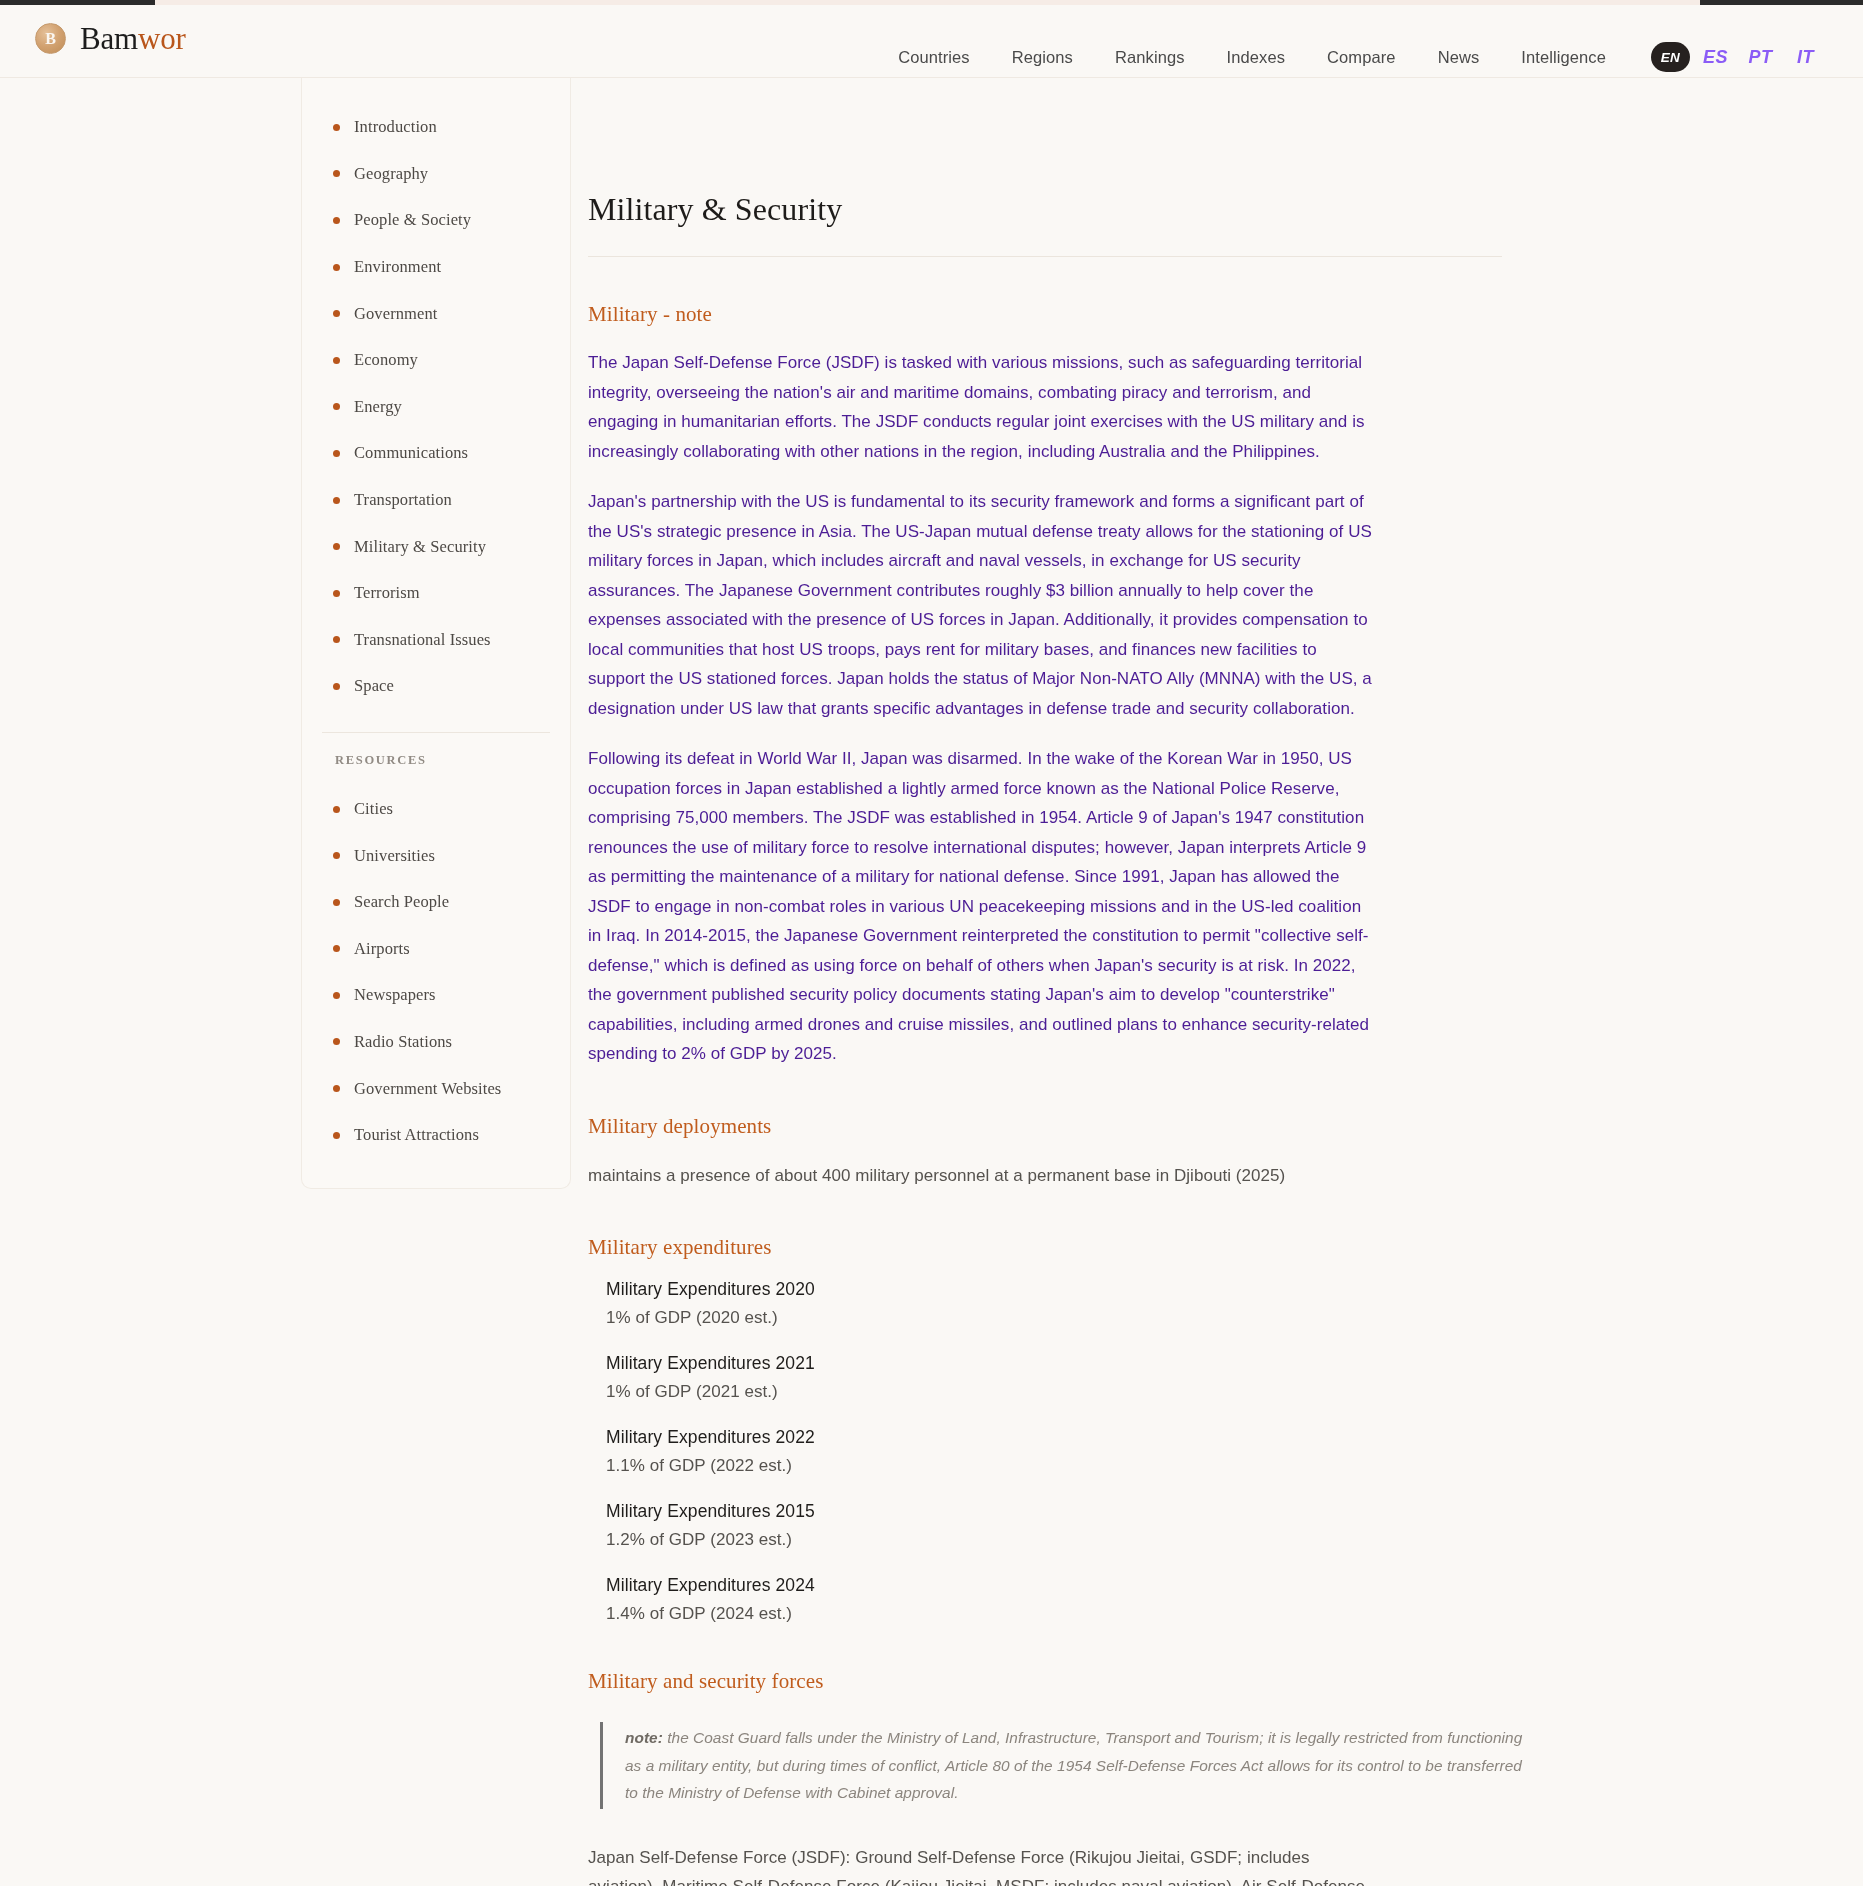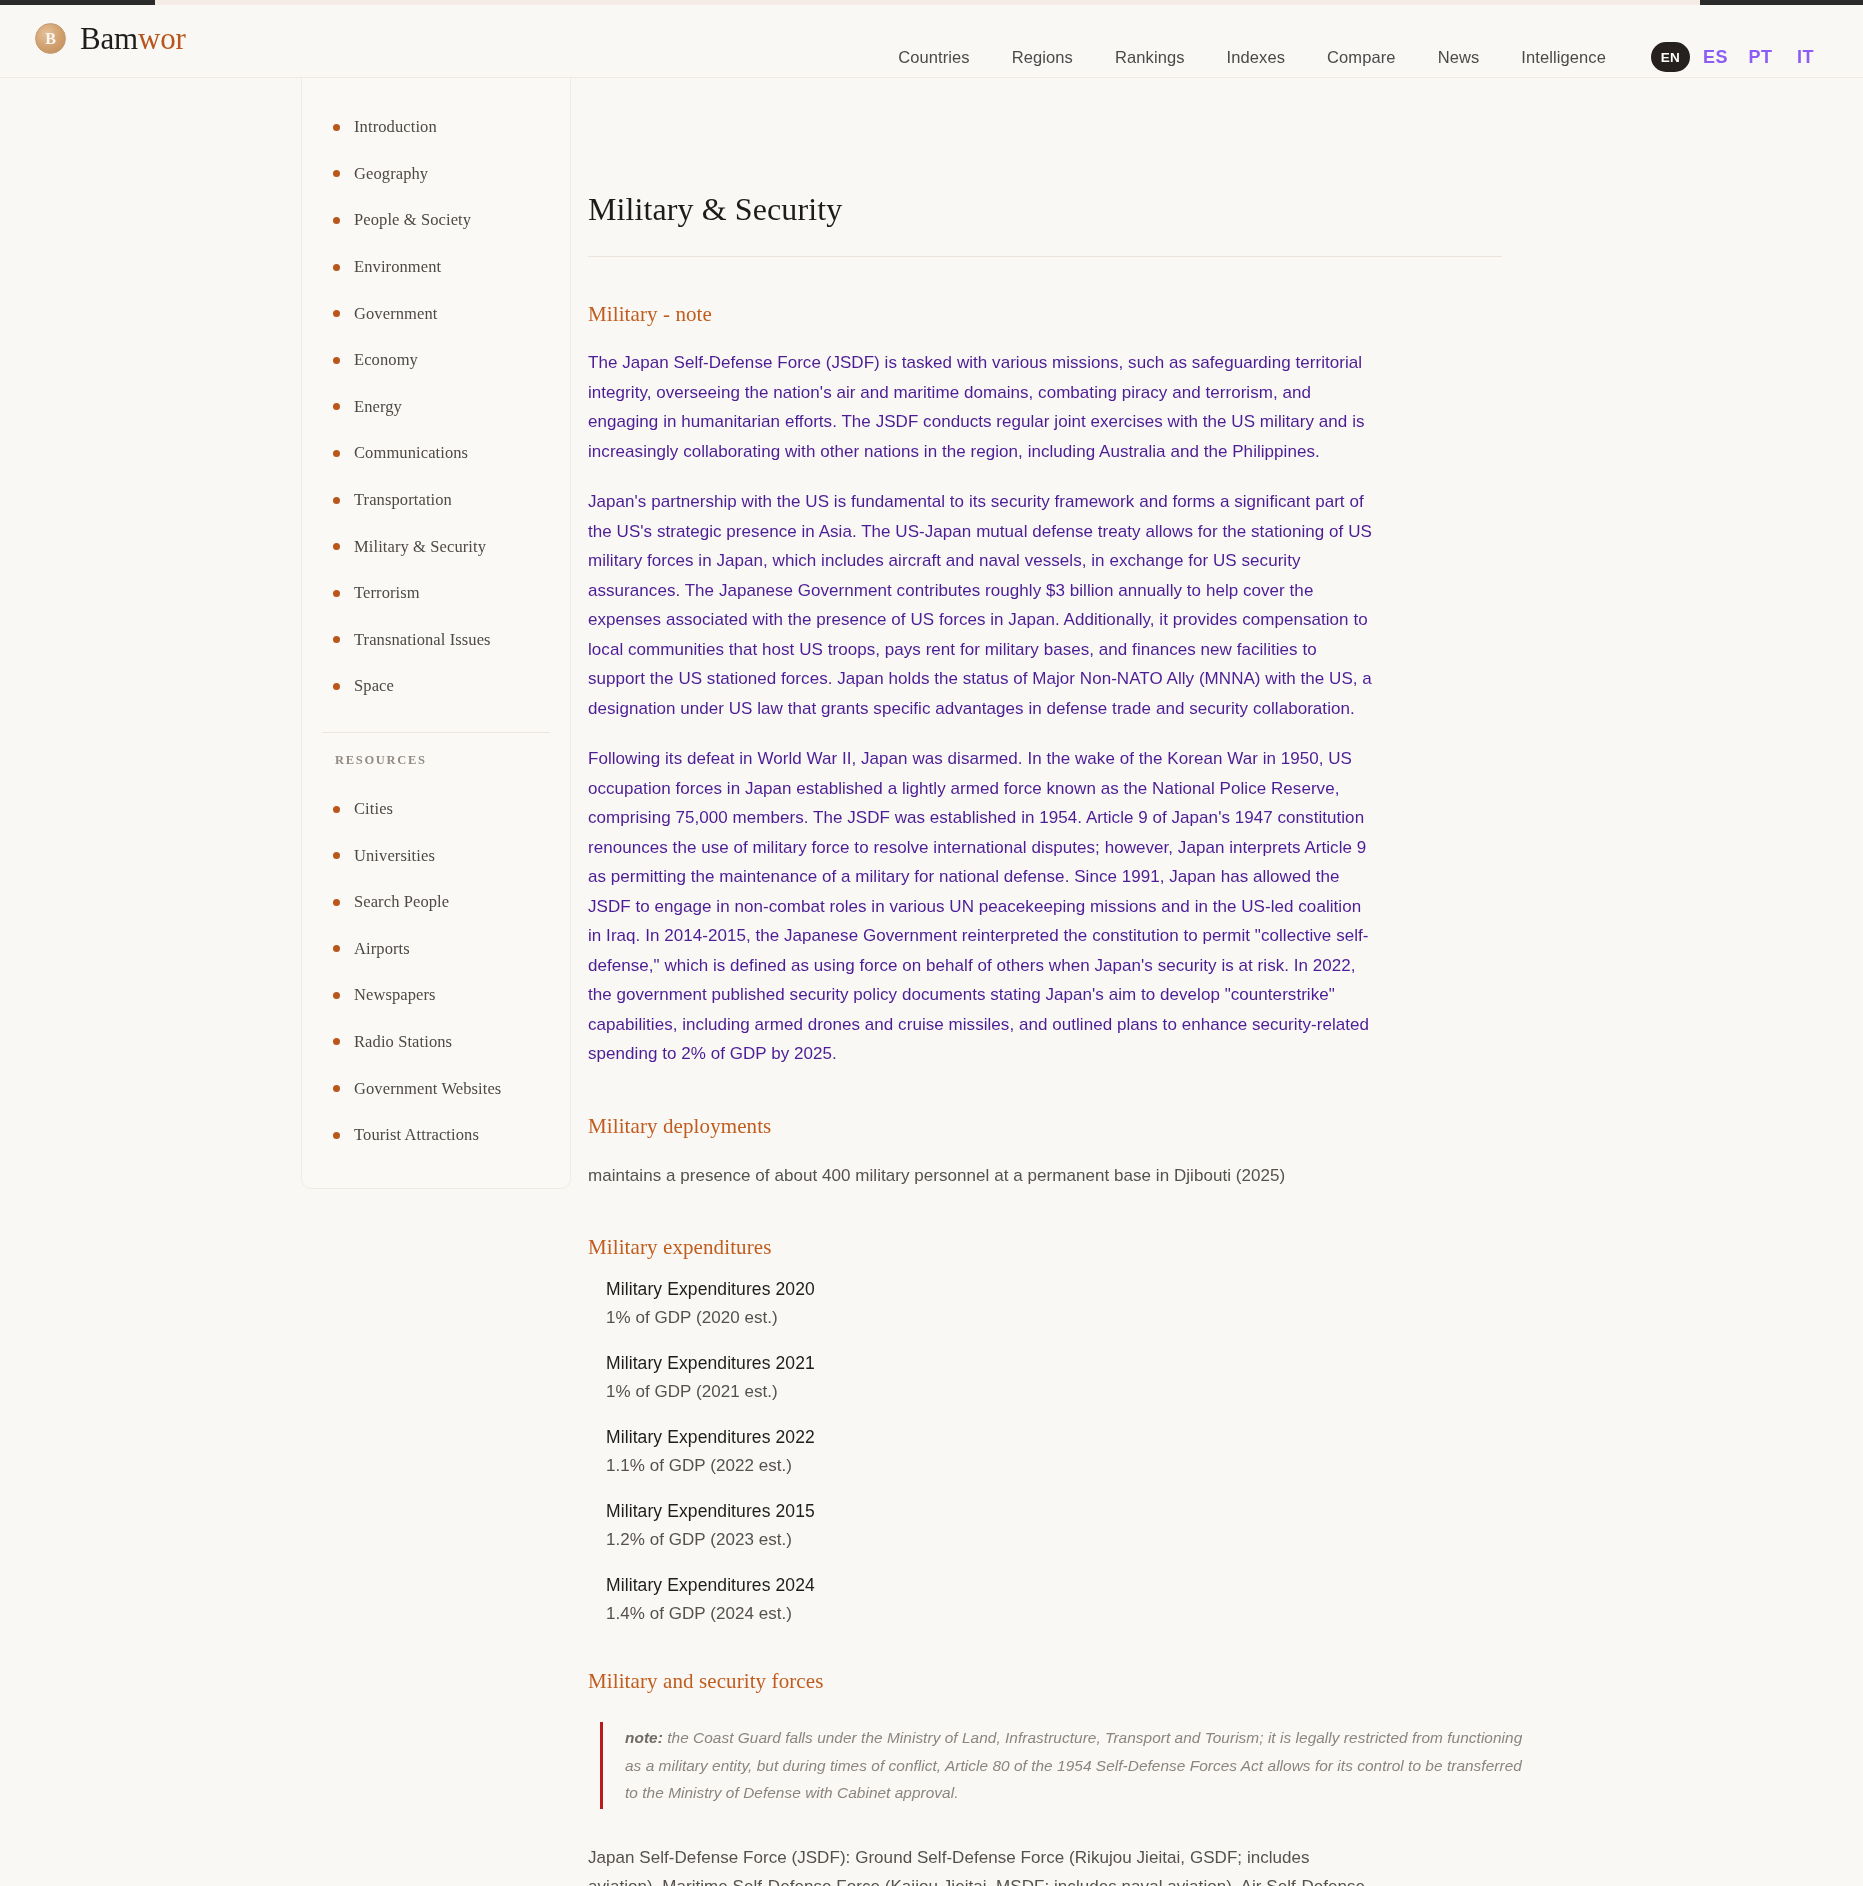"EN" .lang-group { font-style: none -> italic }
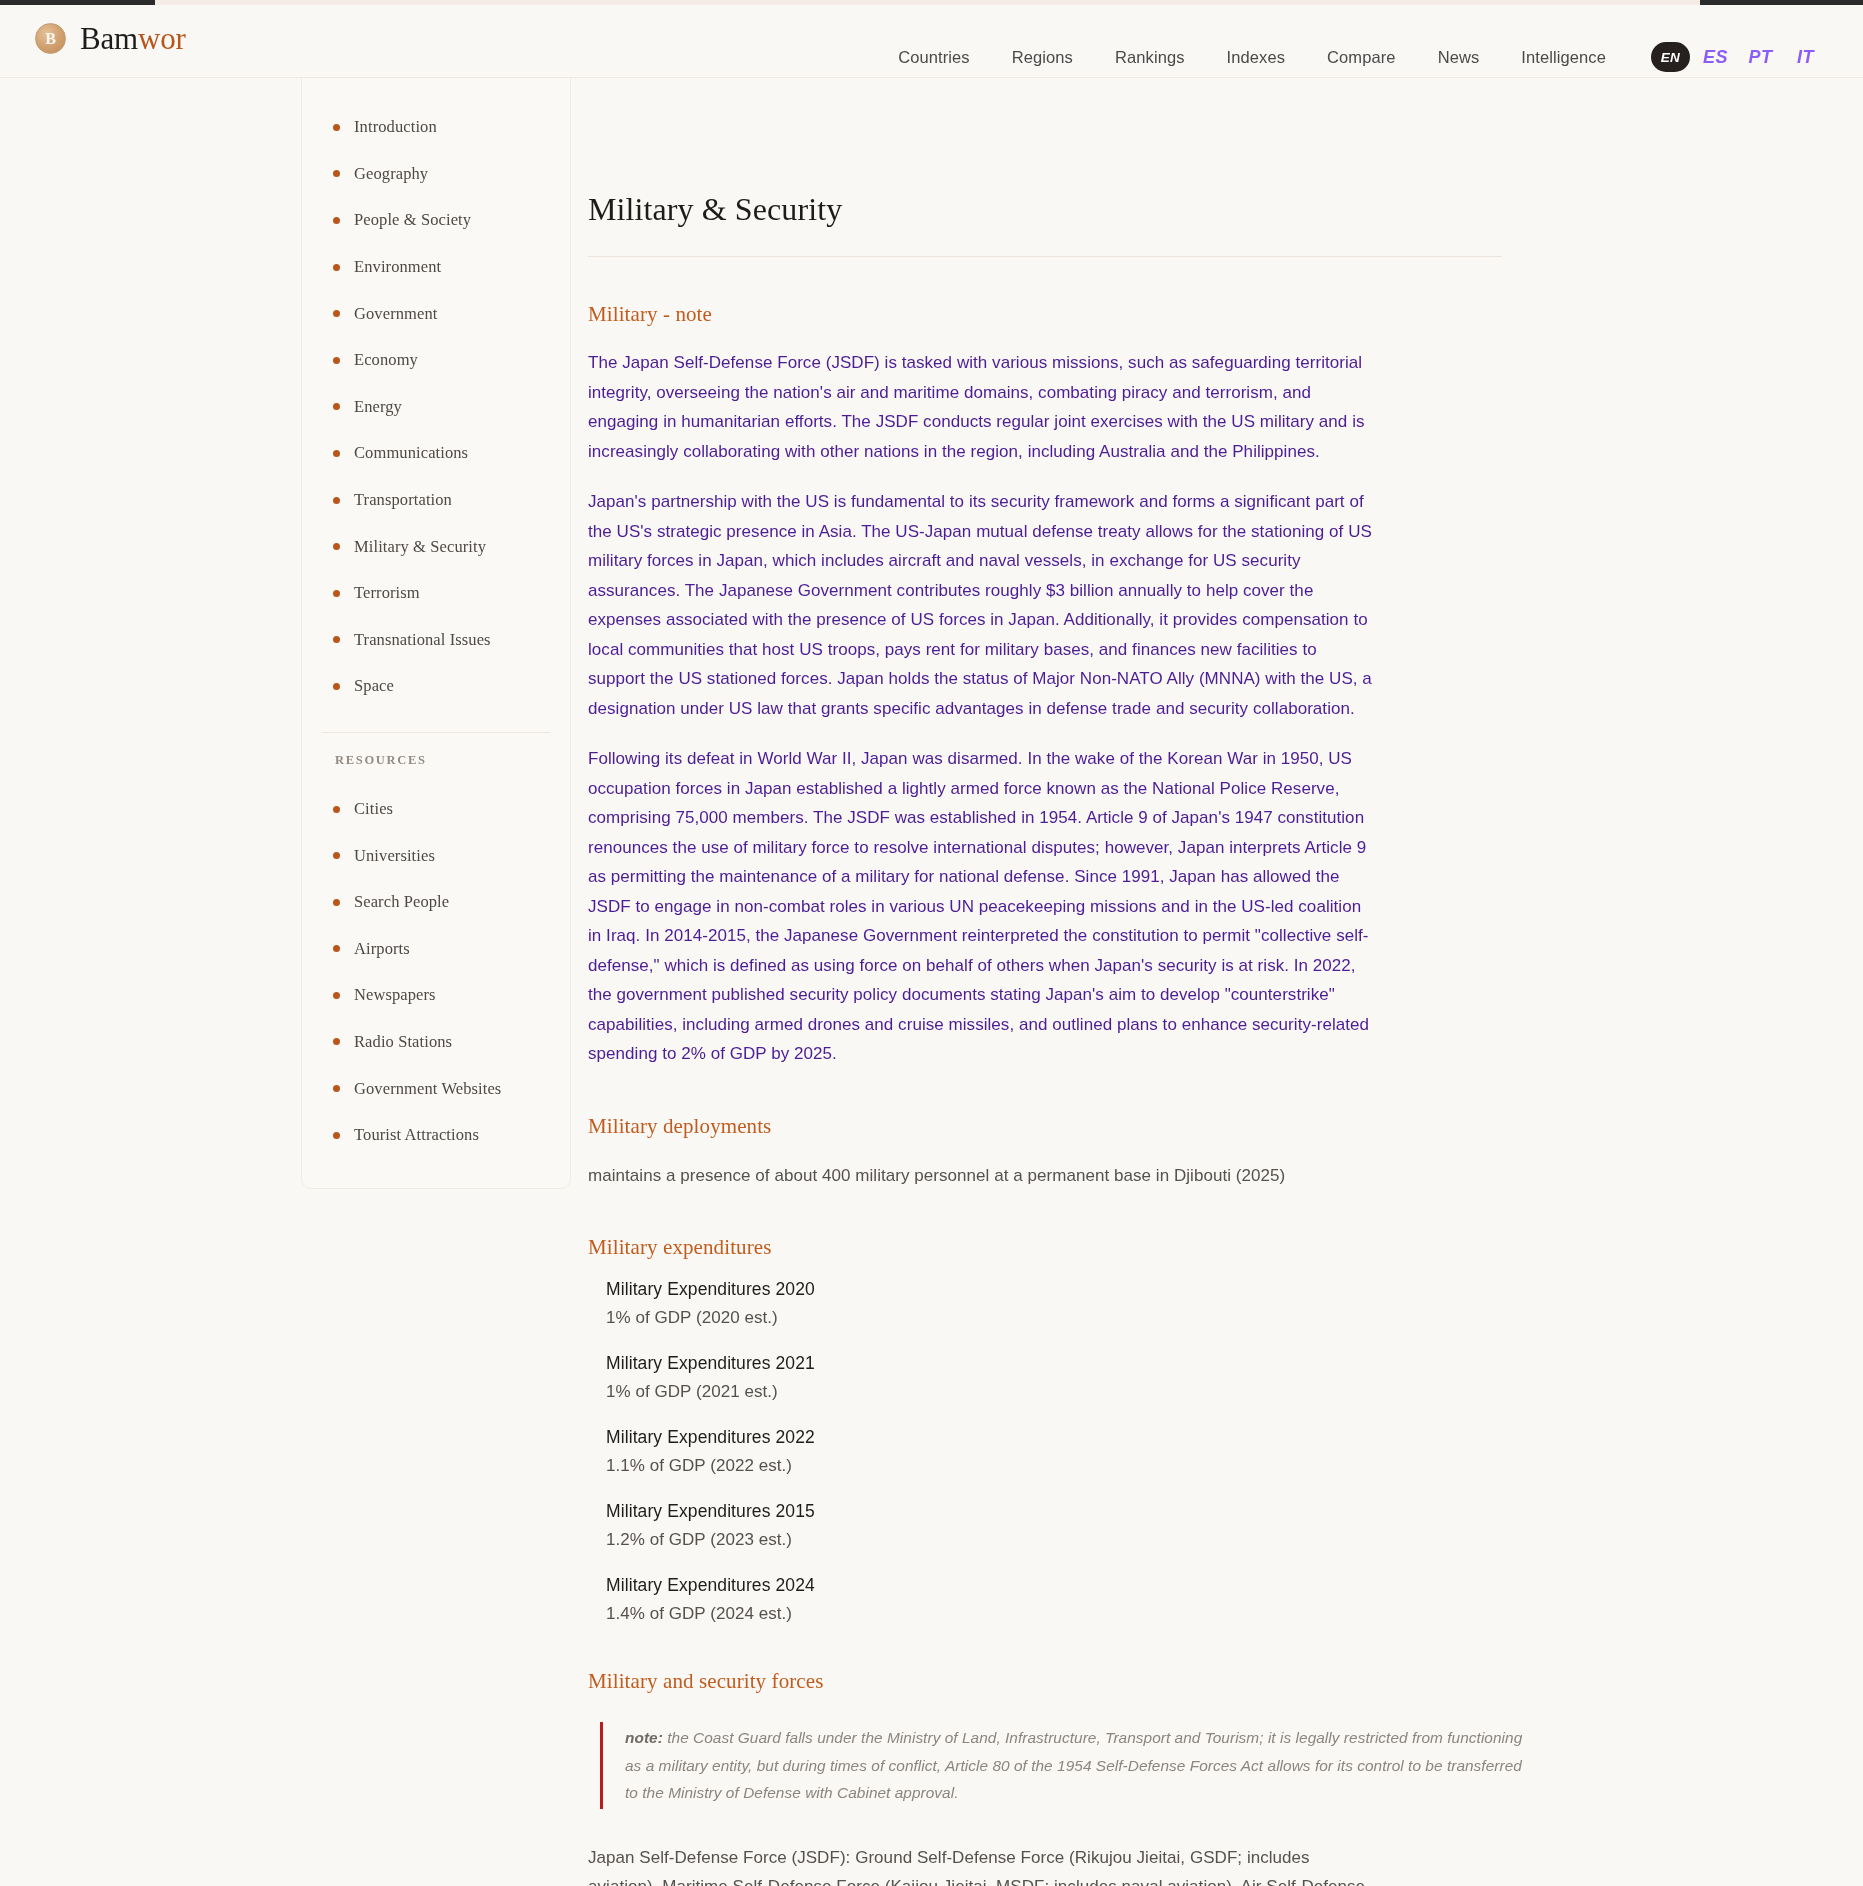"note: the Coast Guard falls" .note-block { border-left: 3px solid #b91c1c -> 3px solid #737373 }
